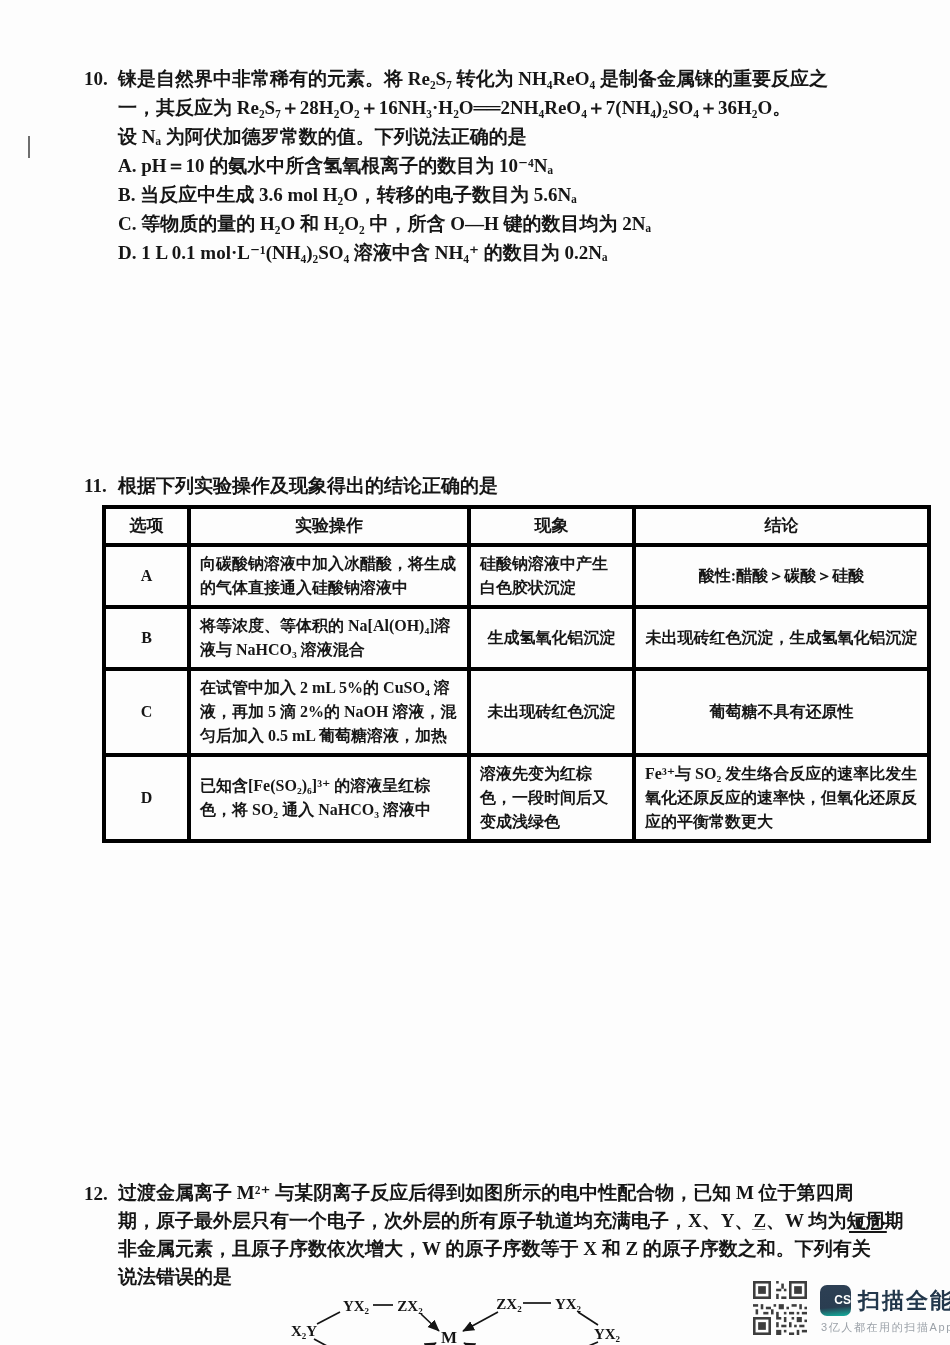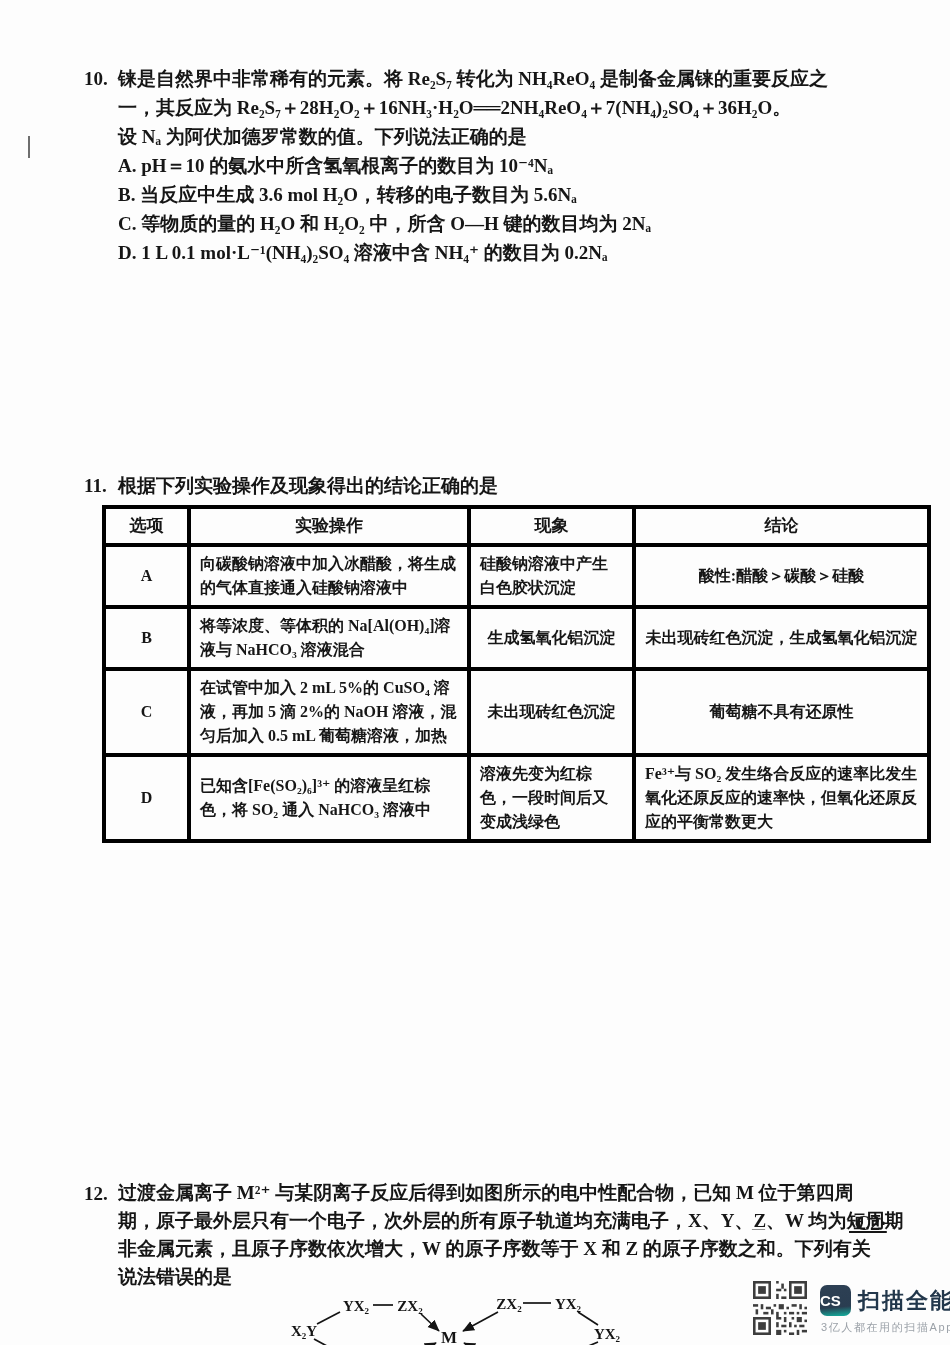"CS" .wm-badge { font-size: 15px -> 12px; text-align: left -> right }
